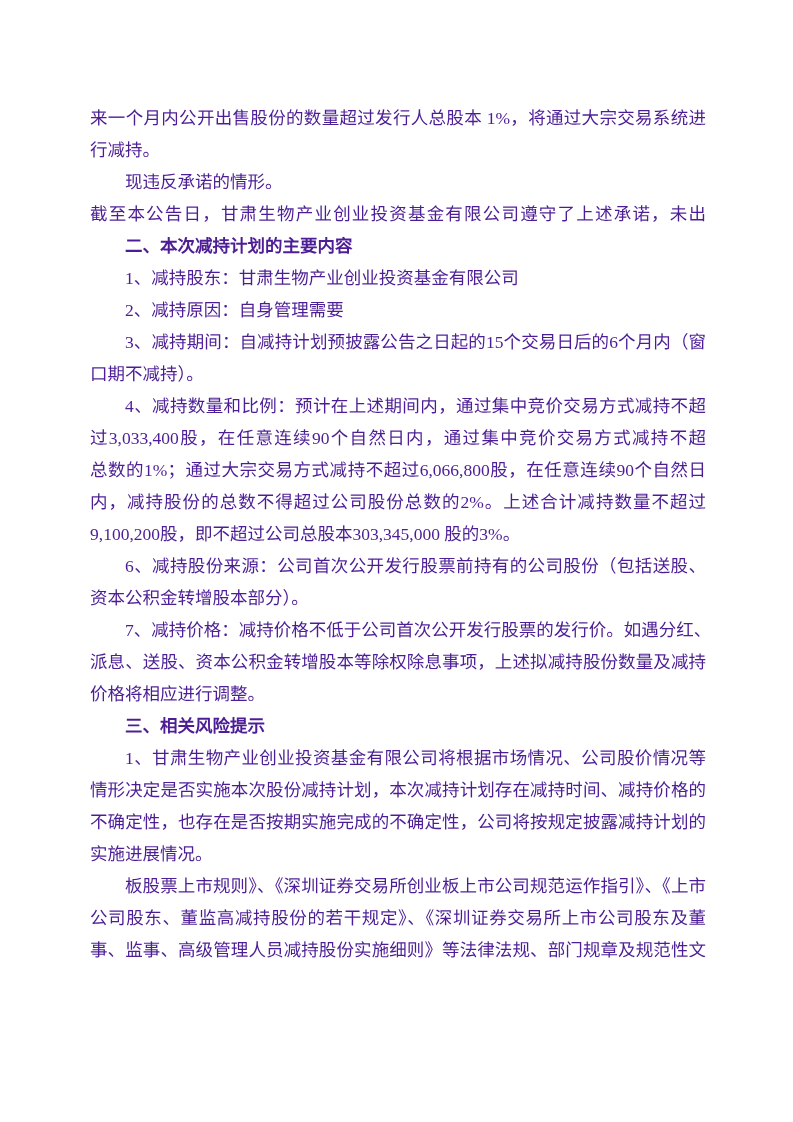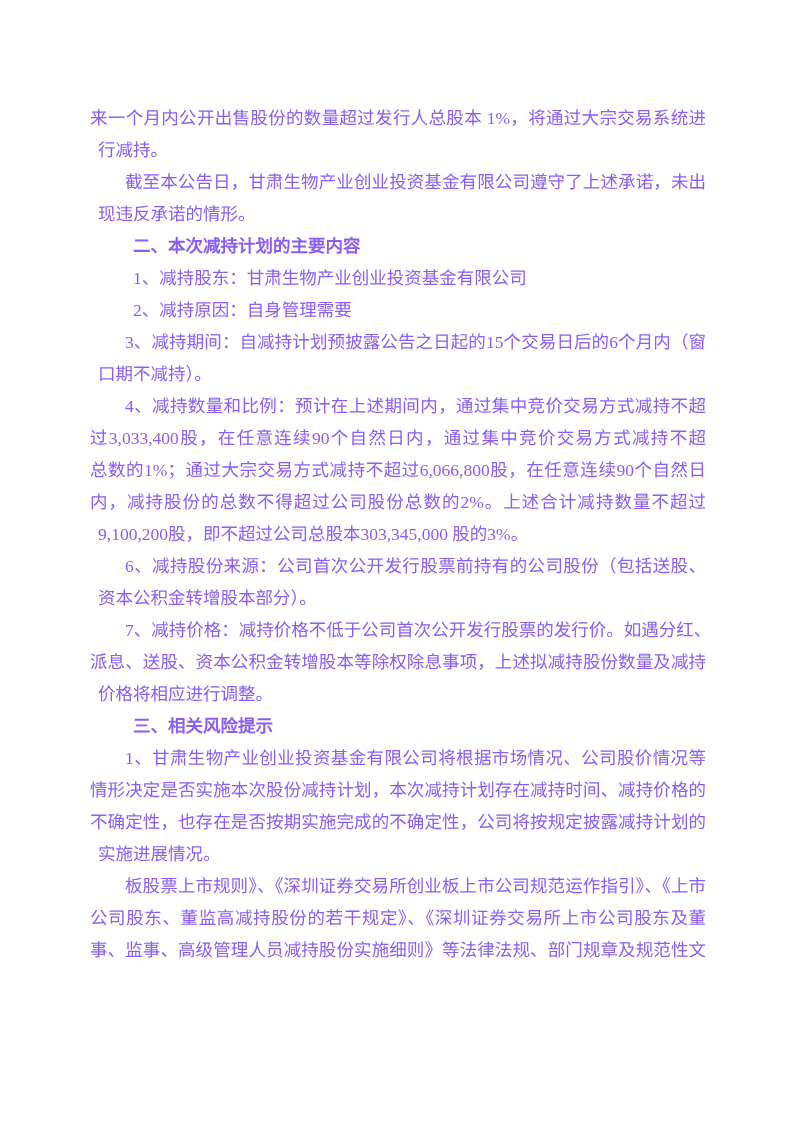"来一个月内公开出售股份的数量超过发行人总股本 1%，将通过大宗交易系统进" div.doc-body { color: #8b5cf6 -> #4c1d95 }
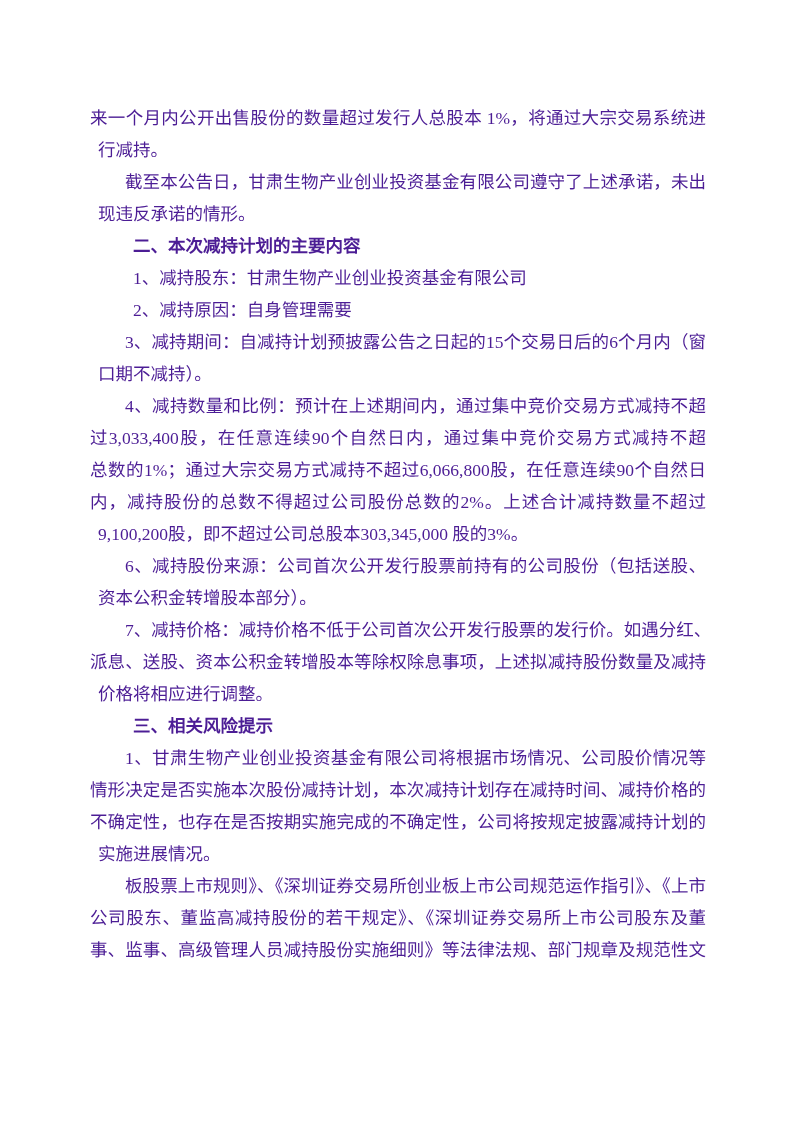"行减持。" .line.no-j { margin-left: 8px -> none }
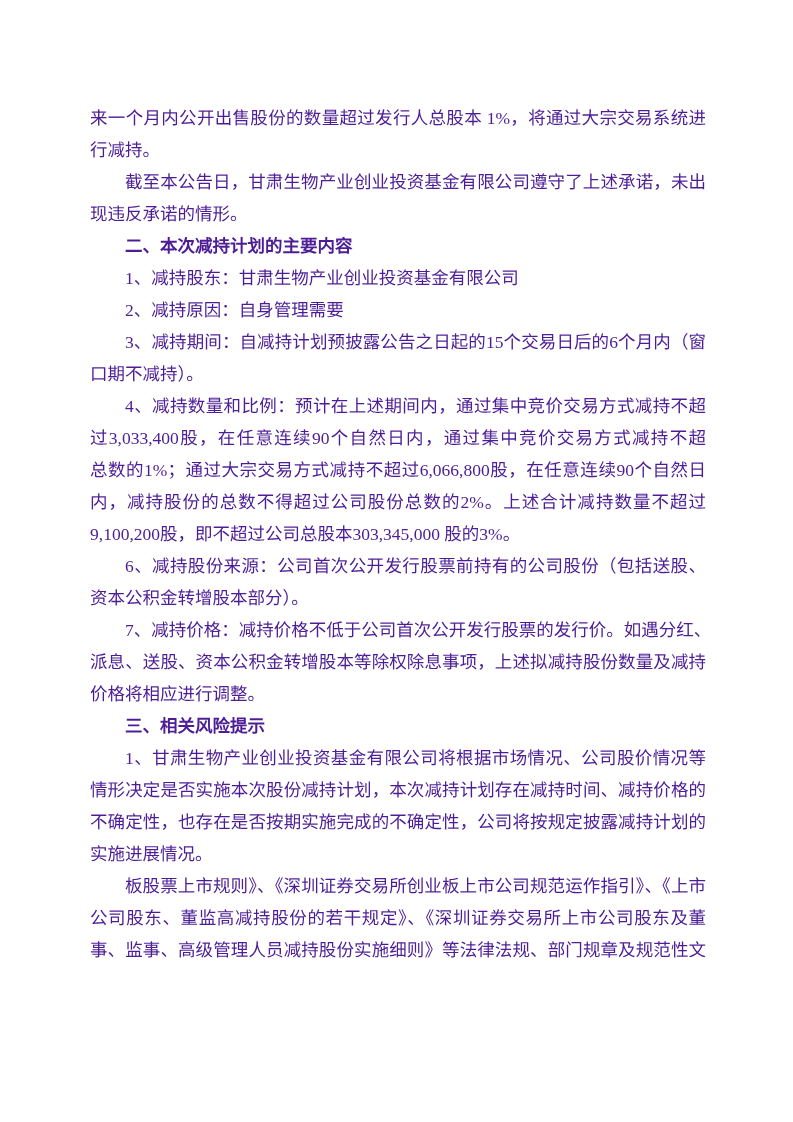"截至本公告日，甘肃生物产业创业投资基金有限公司遵守了上述承诺，未出" div.line { order: before "现违反承诺的情形。" -> after "现违反承诺的情形。" }
